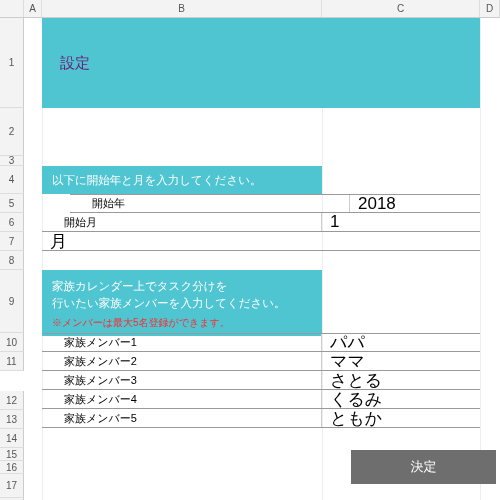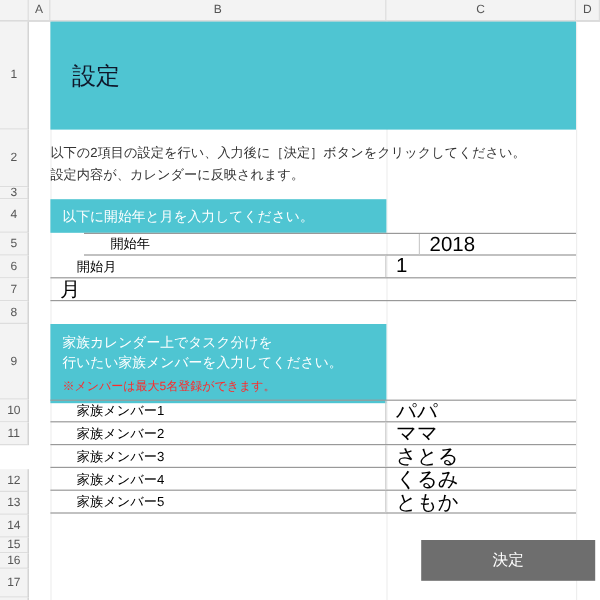"設定" .title-block { color: #0f172a -> #701a75; font-size: 20px -> 15px }
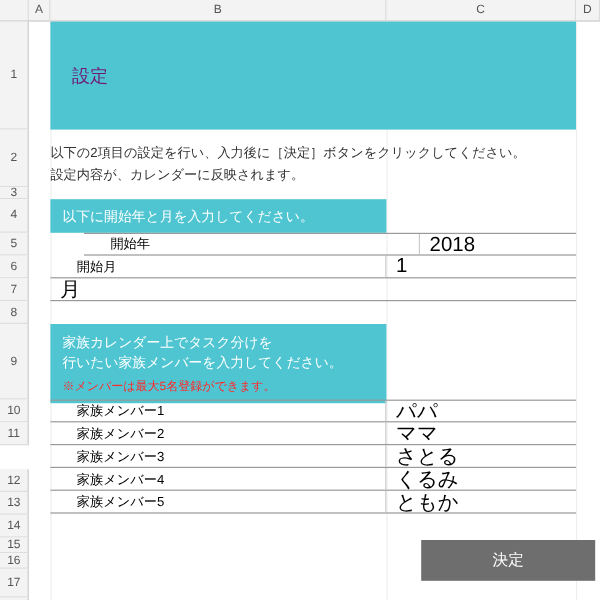"以下の2項目の設定を行い、入力後に［決定］ボタンをクリックしてください。" div.intro { html: <div> <div>以下の2項目の設定を行い、入力後に［決定］ボタンをクリックしてください。</div> <div>設定内容が、カレンダーに反映されます。</div> </div> -> none }
